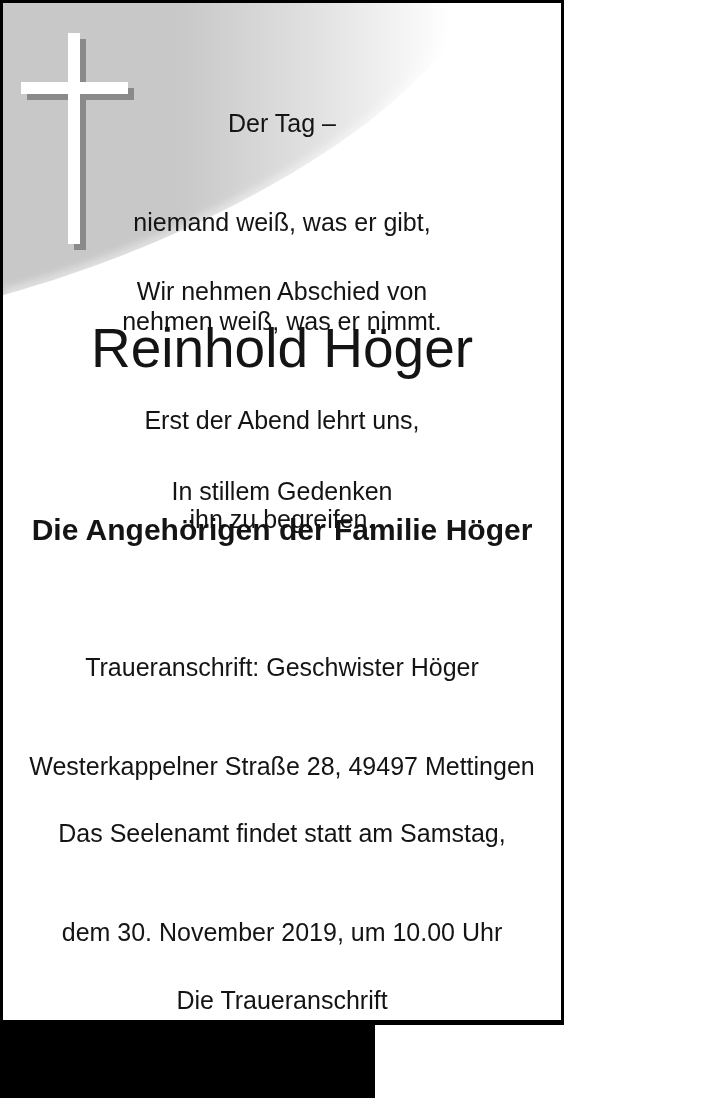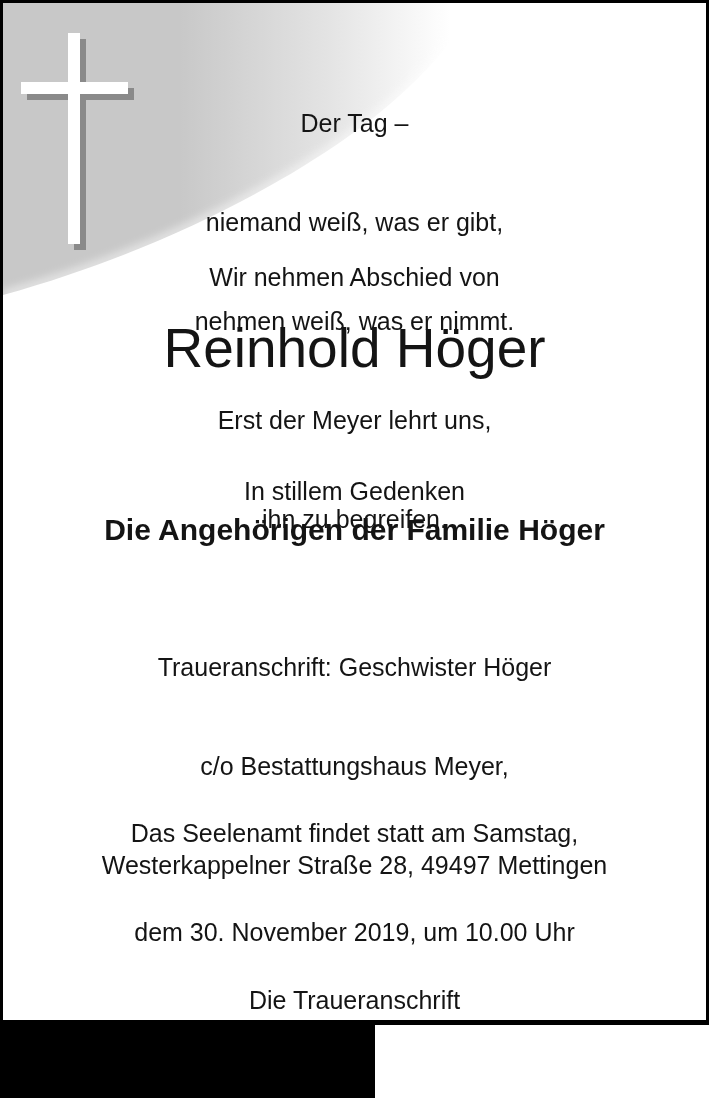"Der Tag –" .card { width: 709px -> 564px }
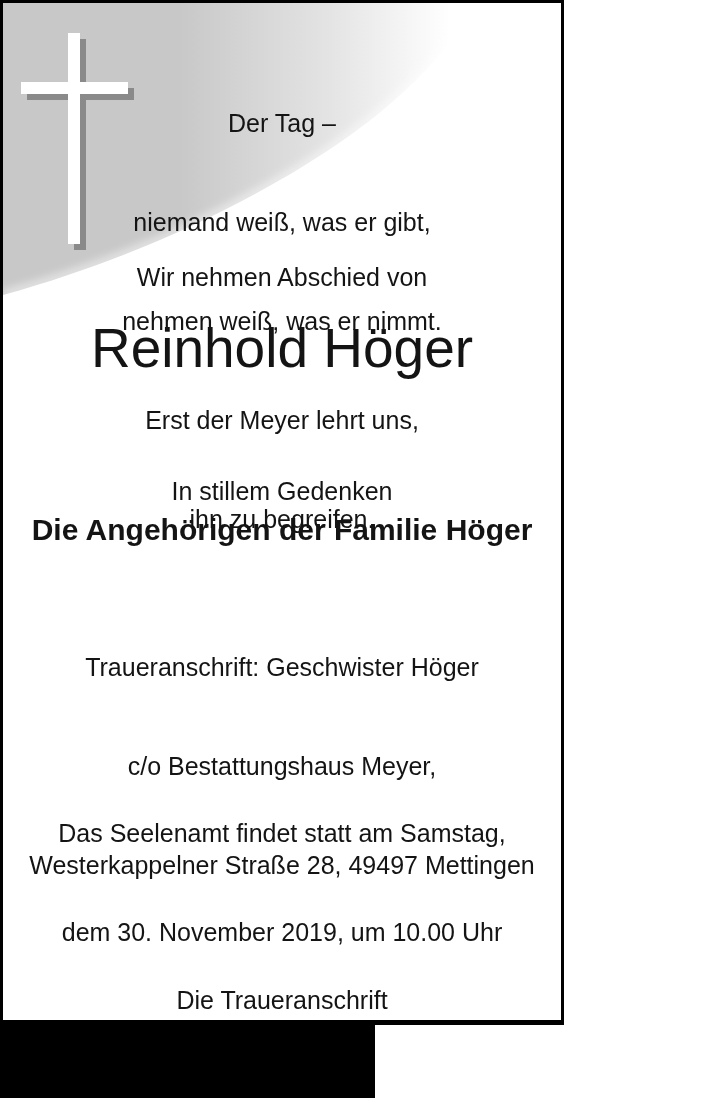"Wir nehmen Abschied von" .intro { top: 258px -> 272px }
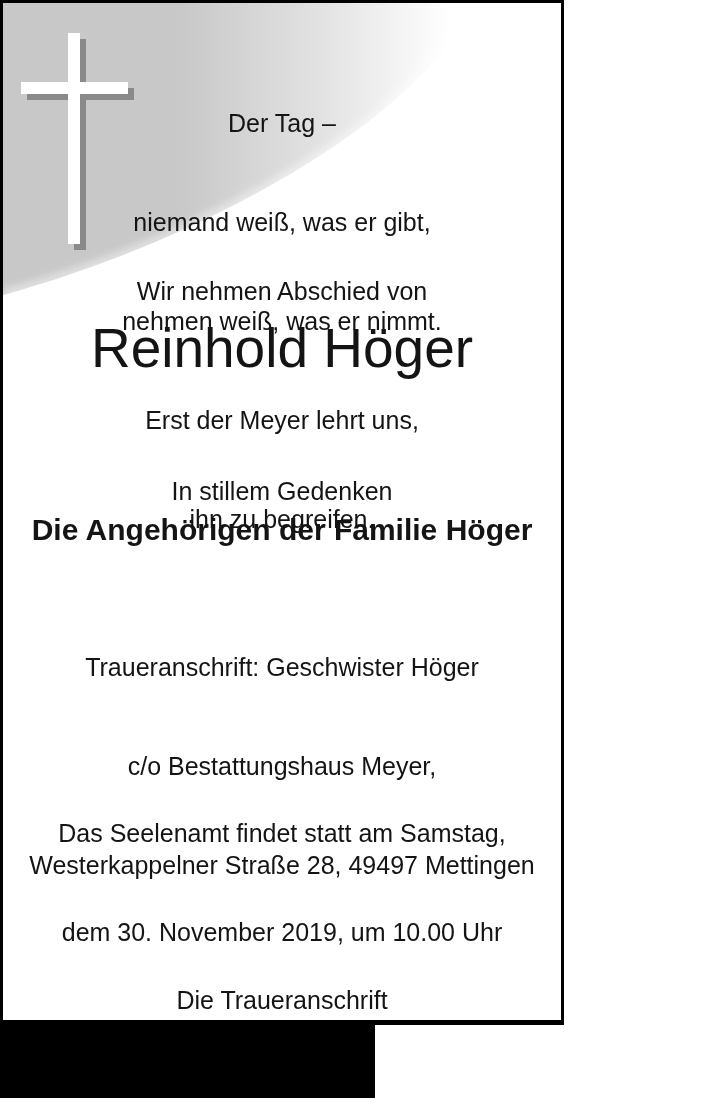"Erst der Meyer lehrt uns," div { text: Meyer -> Abend }
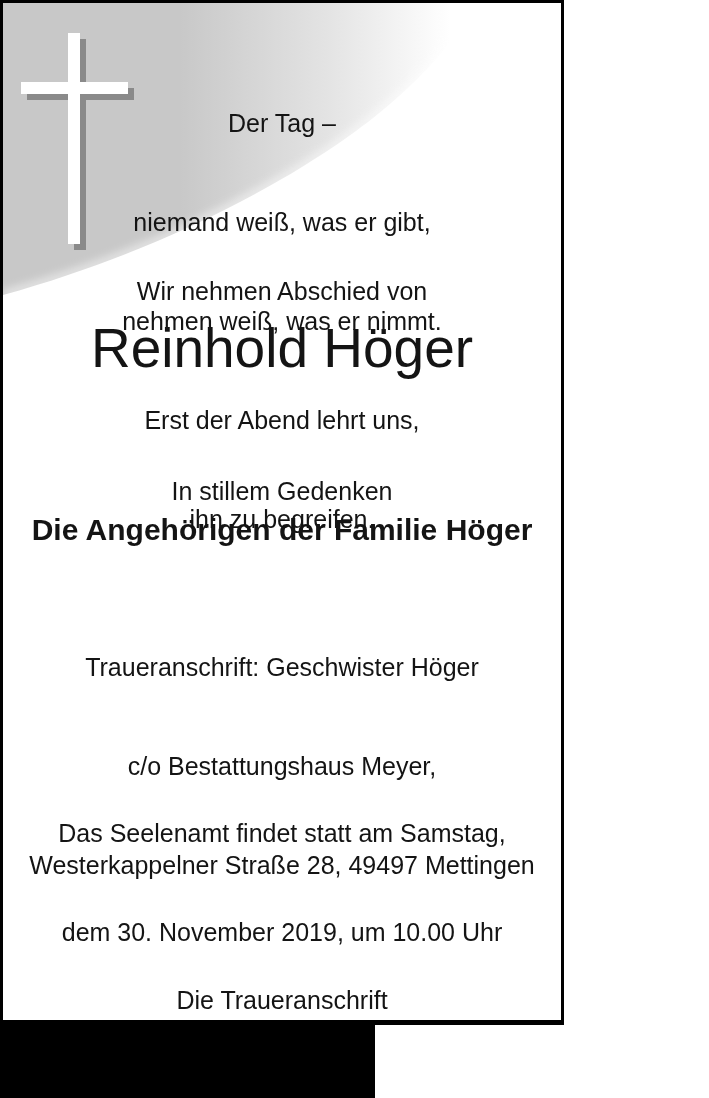"c/o Bestattungshaus Meyer," div { html: <div>c/o Bestattungshaus Meyer,</div> -> none }
